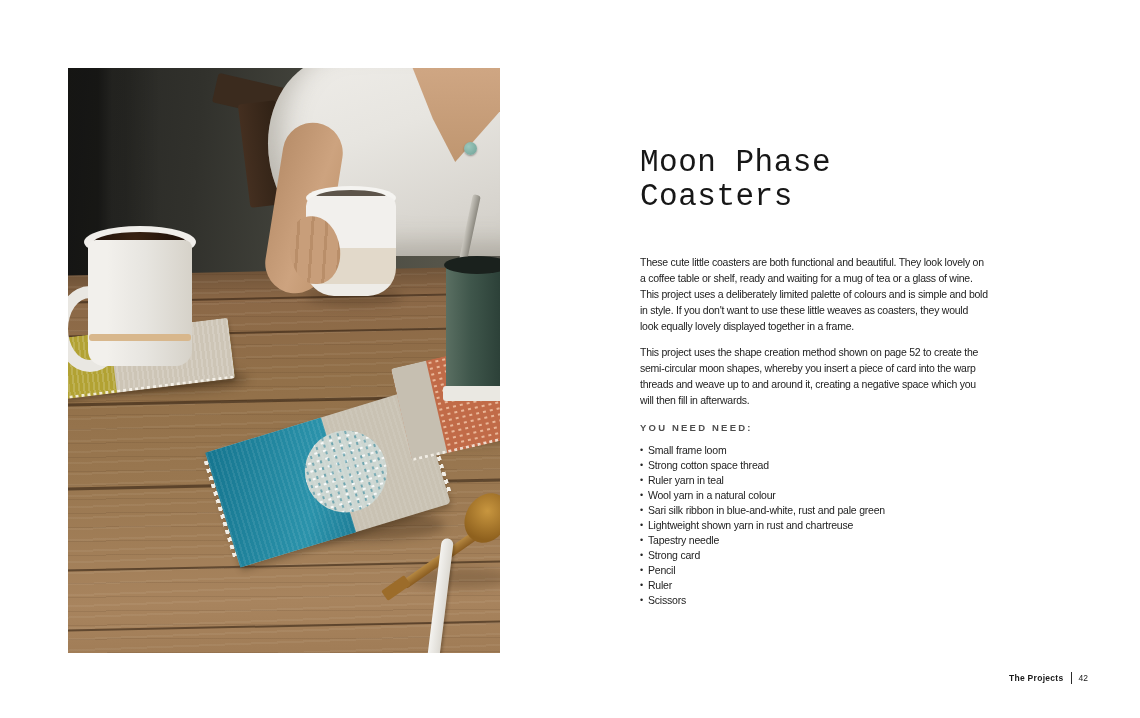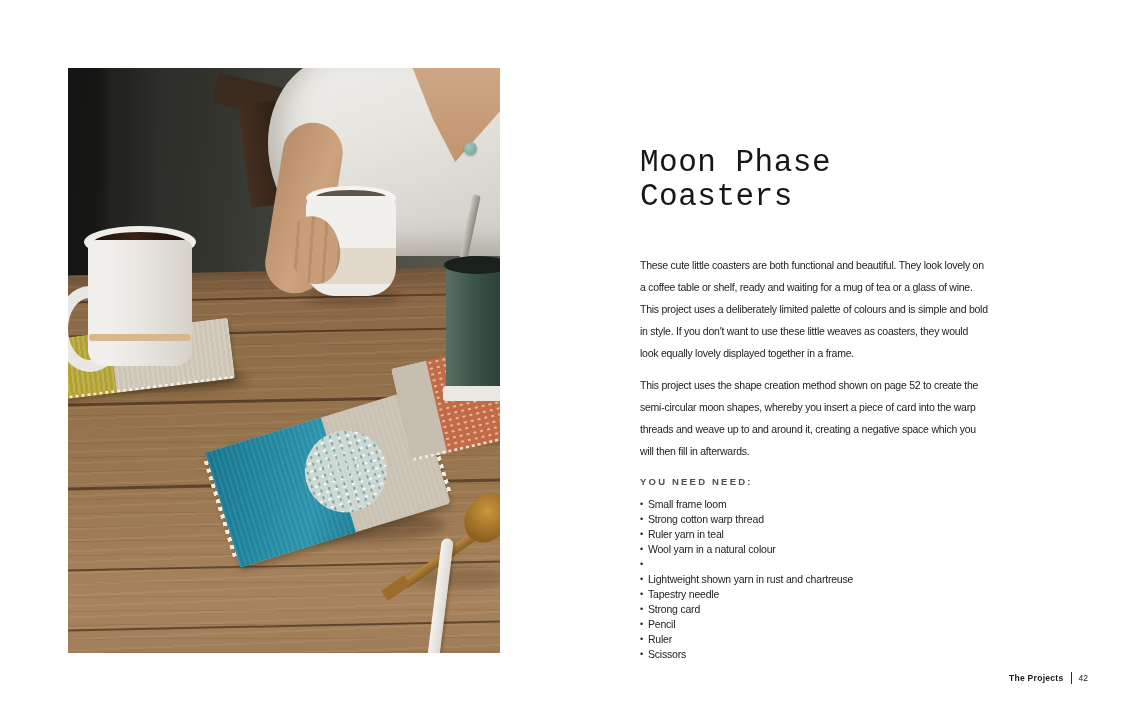"These cute little coasters are" .body-par { line-height: 22px -> 16px }
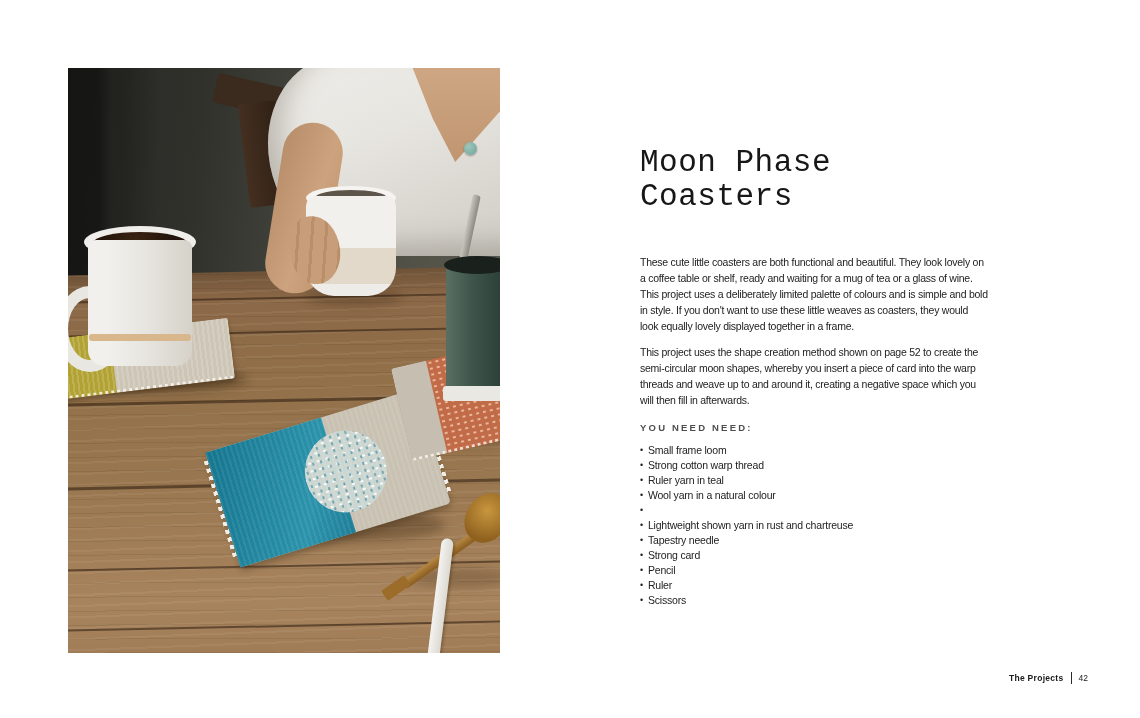"Strong cotton warp thread" span { text: warp -> space }
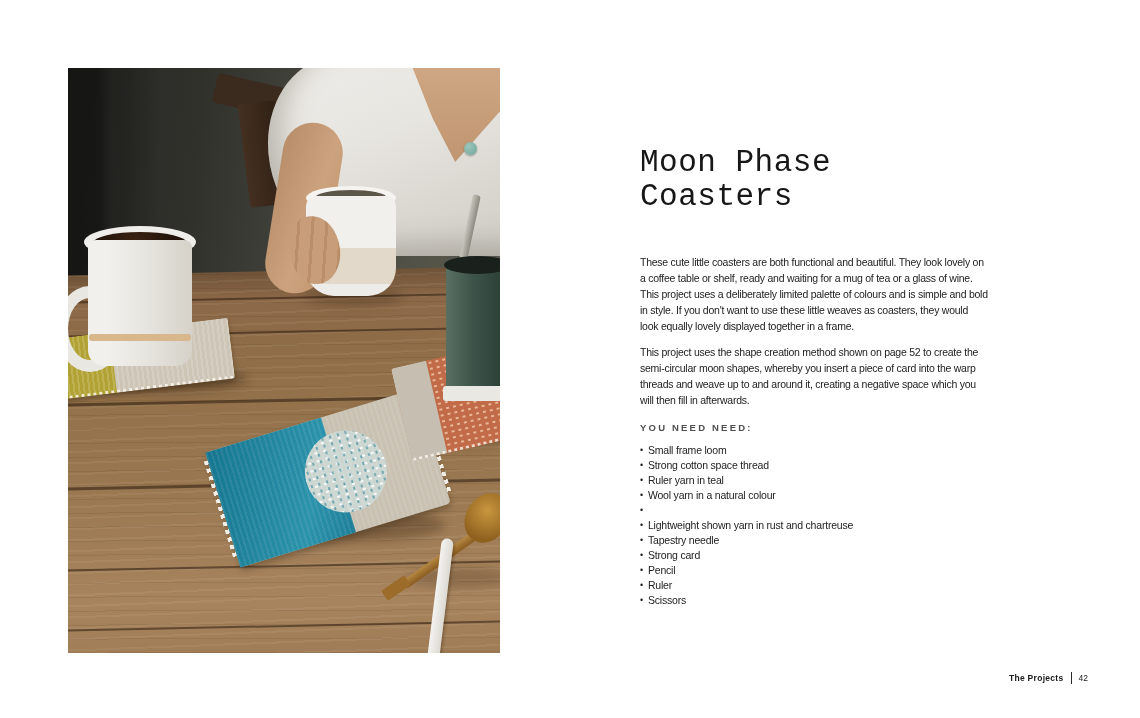"Sari silk ribbon in blue-and-white," span { html: none -> <span>Sari silk ribbon in blue-and-white, rust and pale green</span> }
